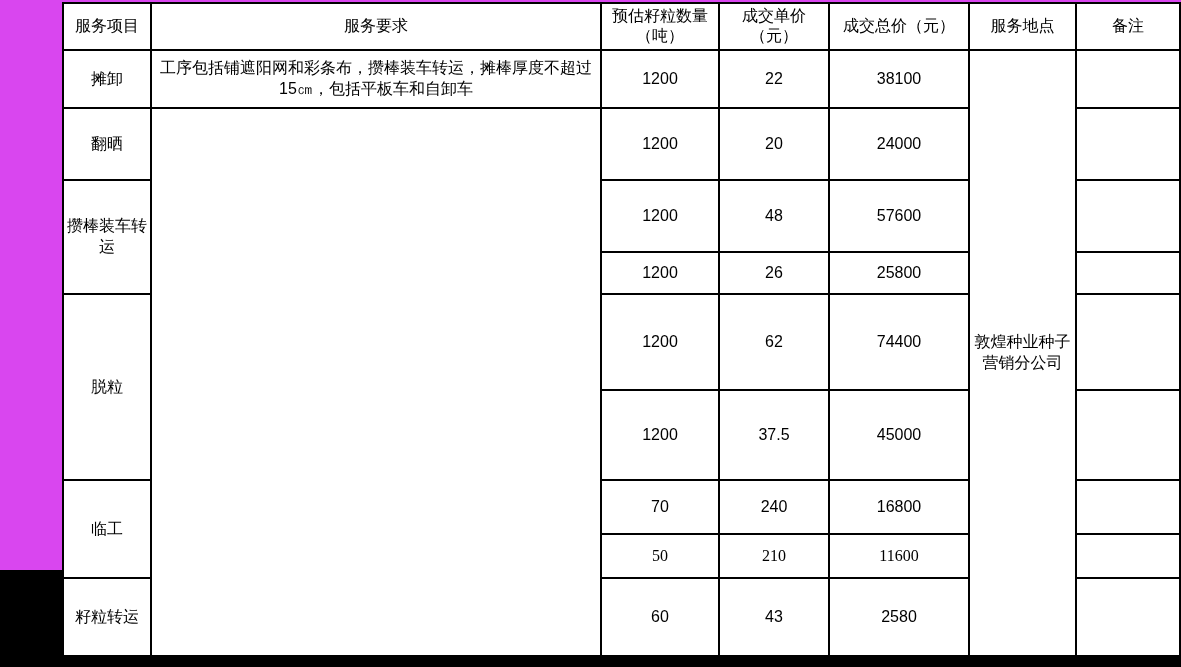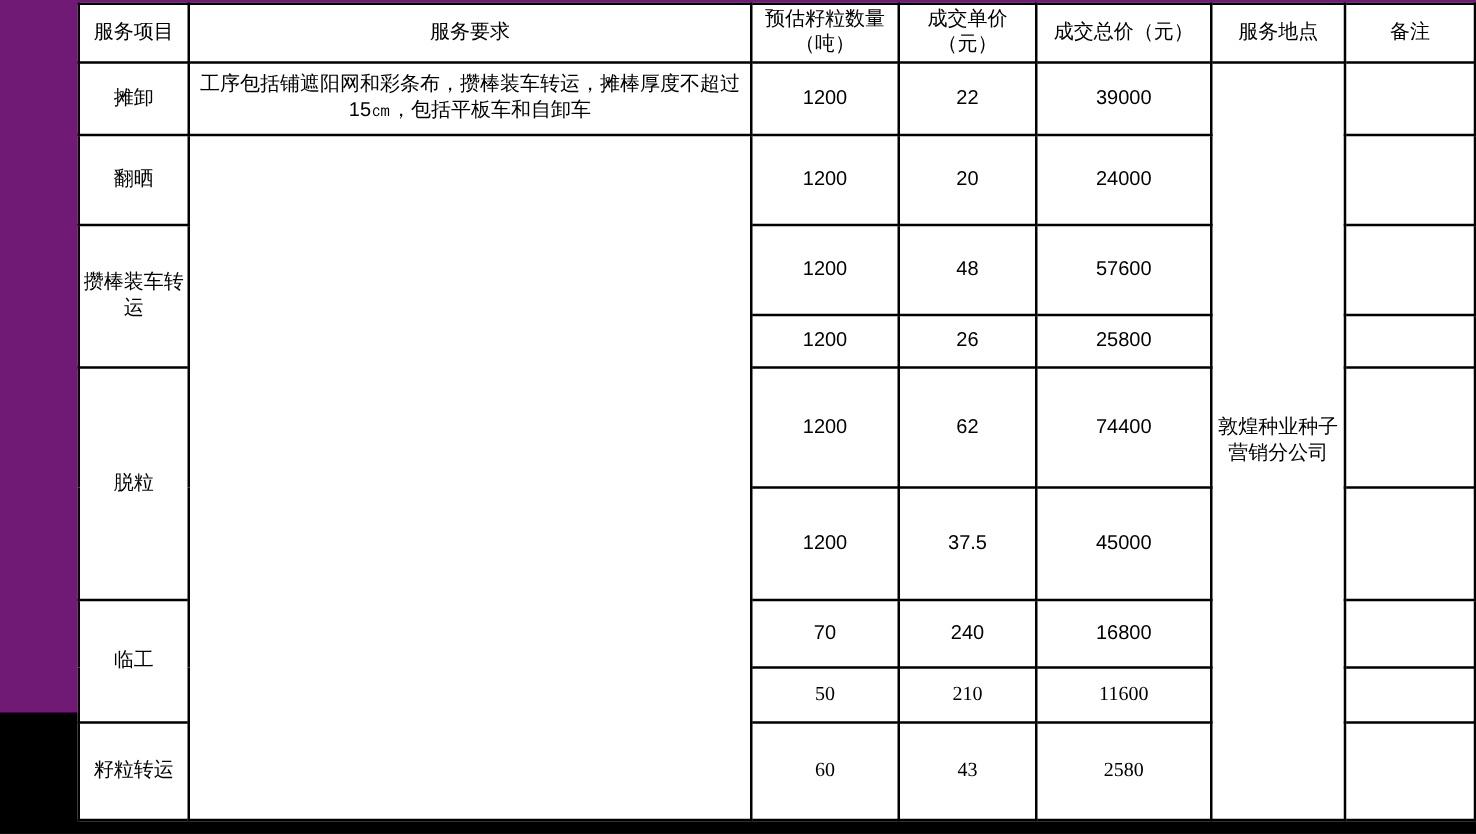"服务项目" #sheet { background: #701a75 -> #d946ef }
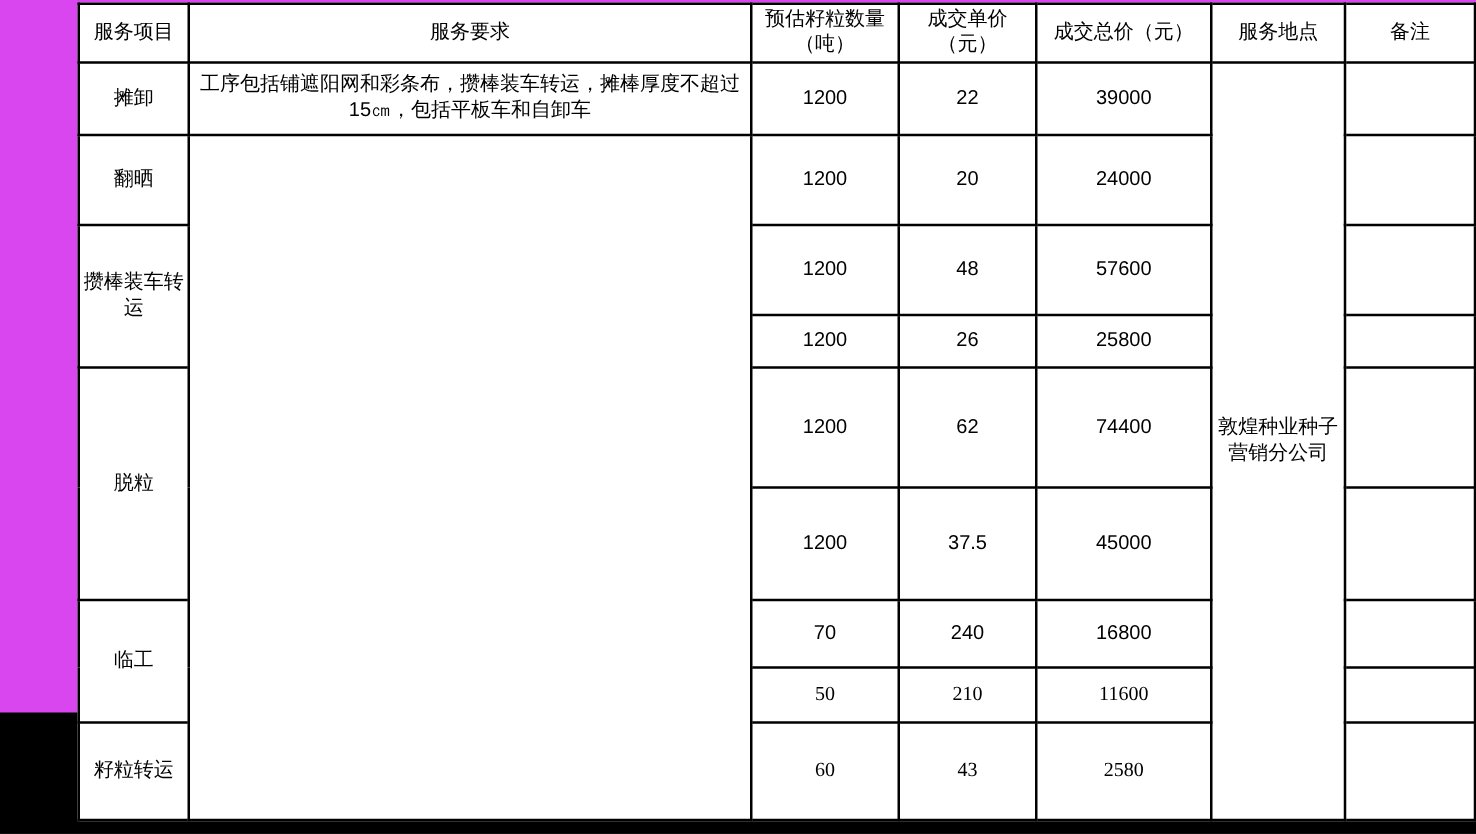"39000" td.num { text: 39000 -> 38100 }
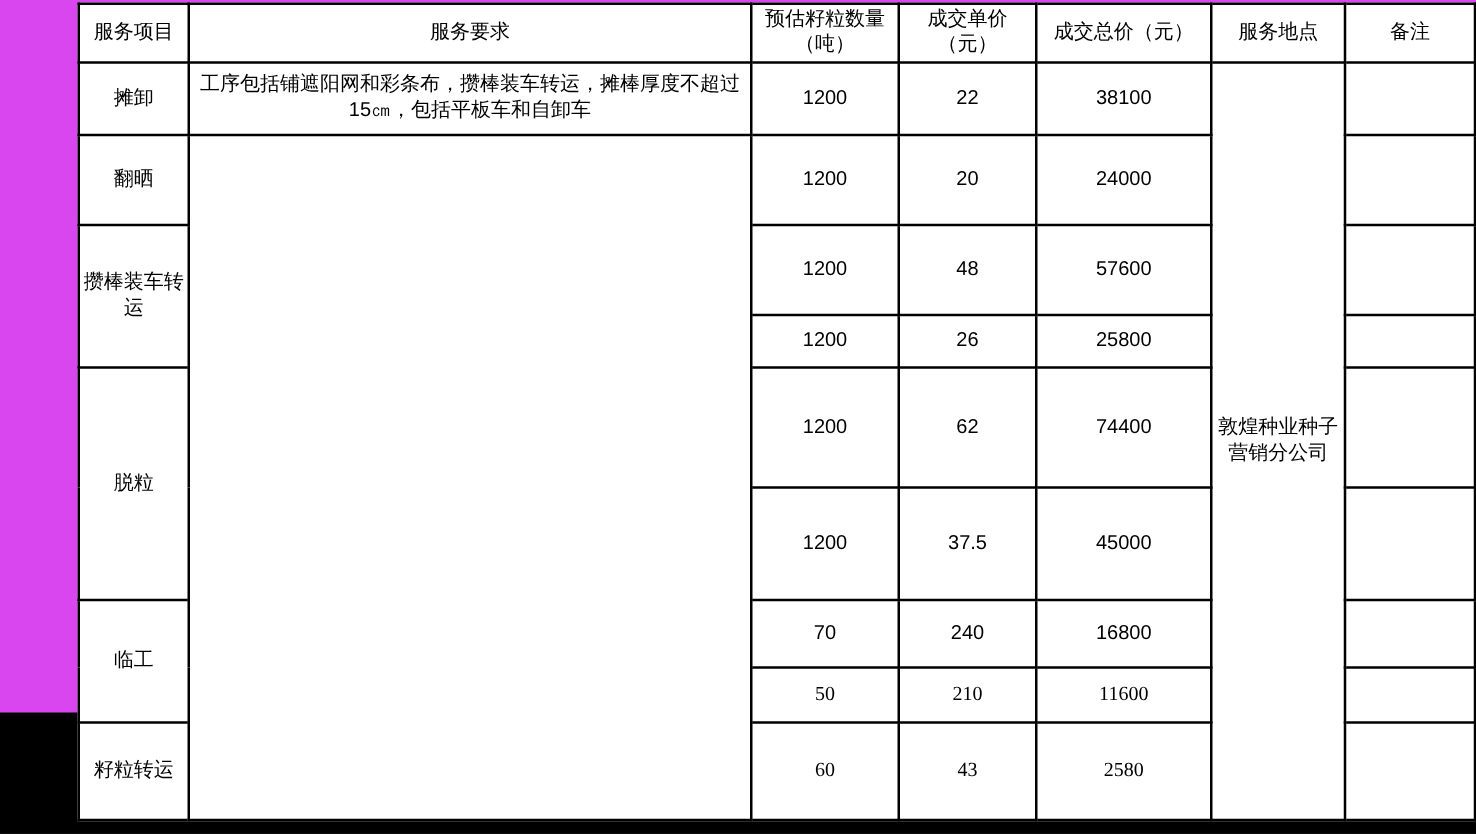"籽粒转运" .r9 td { font-family: Liberation Serif, serif -> none }
